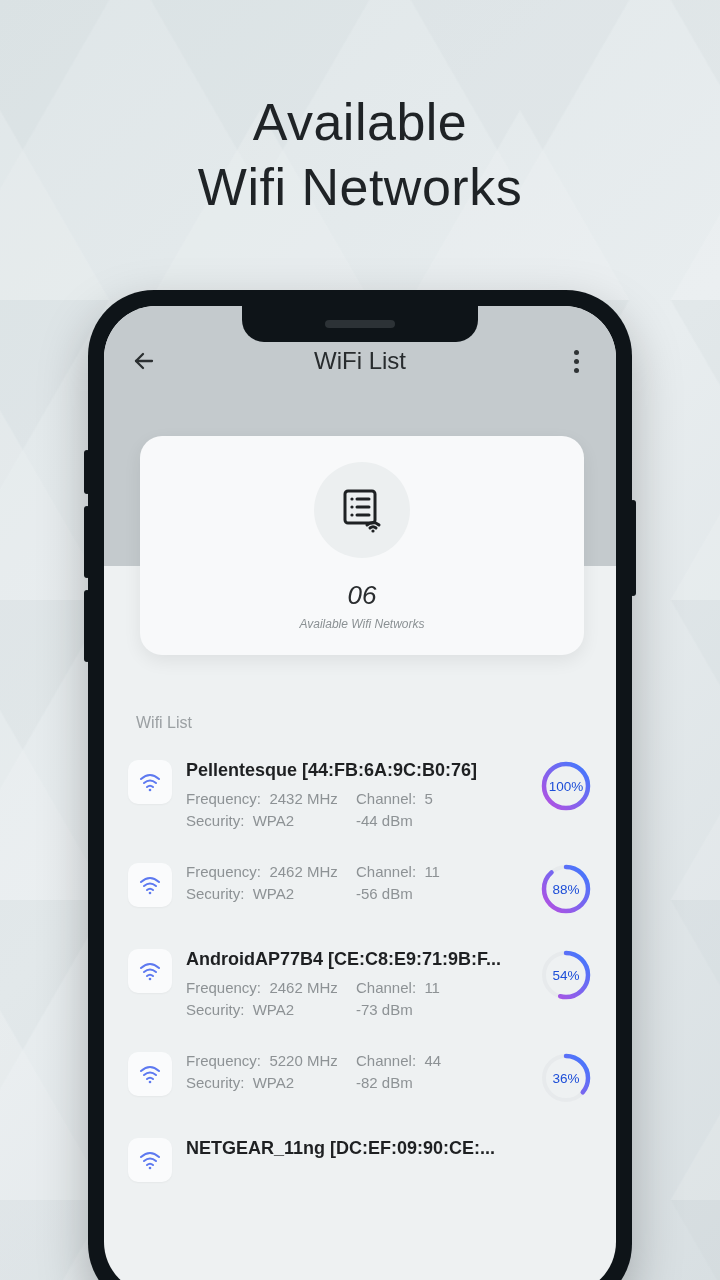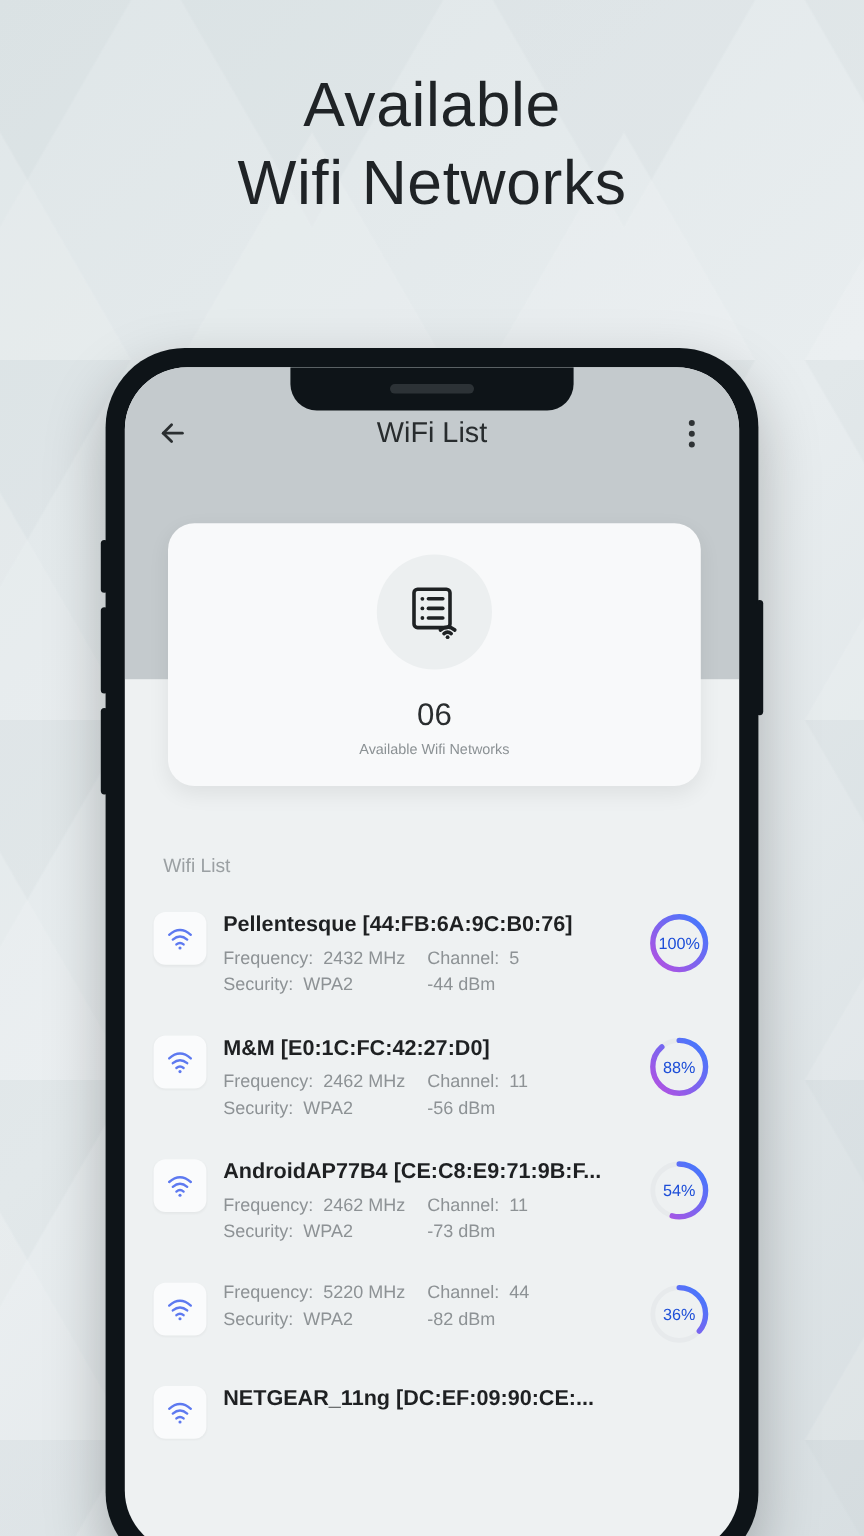"Available" .promo-title { padding-top: 56px -> 90px }
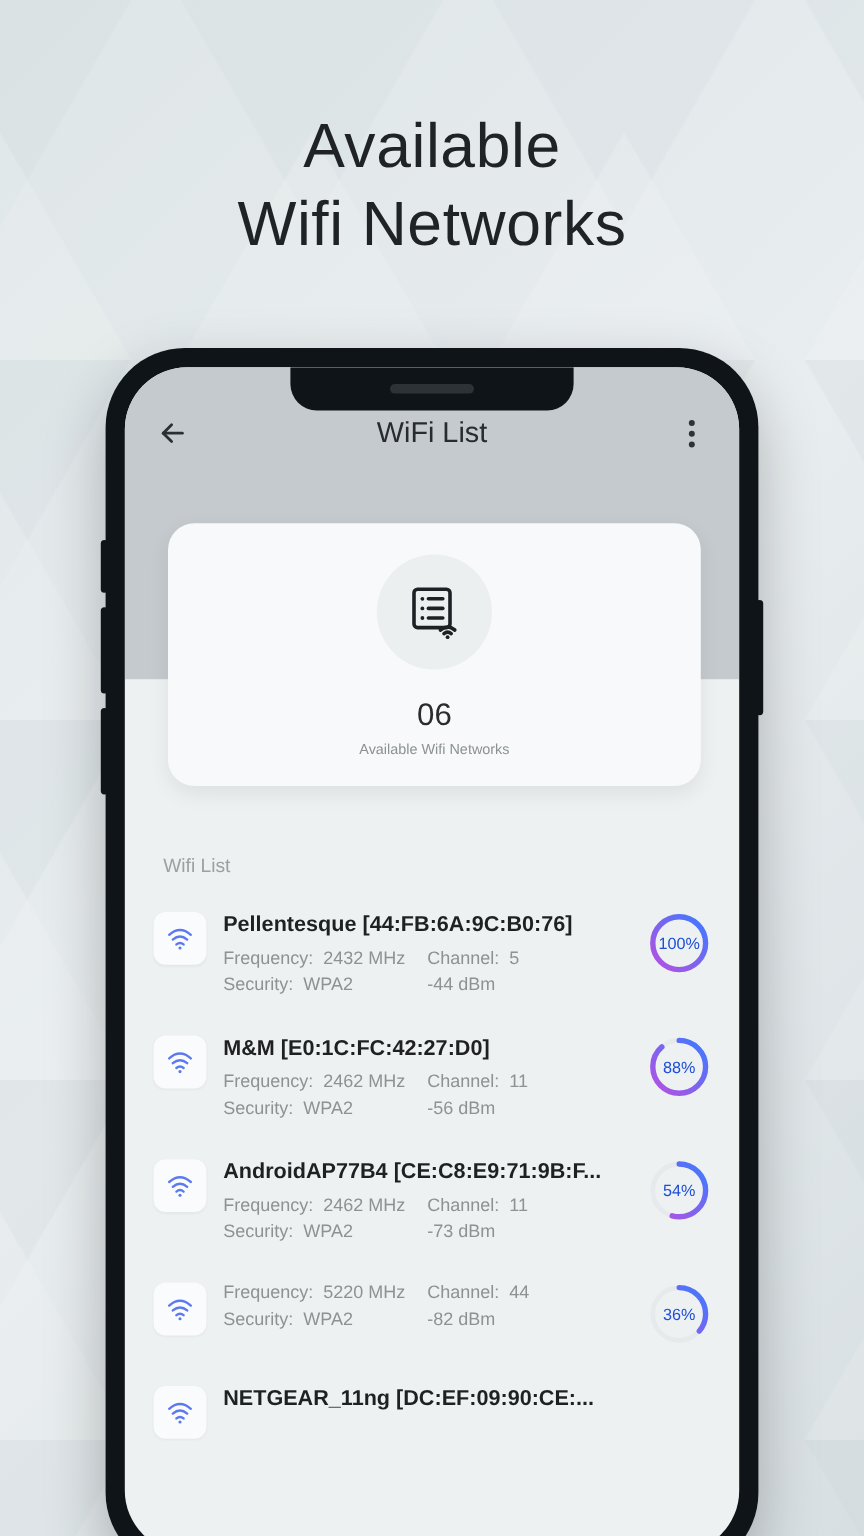"06" .summary-card { font-style: none -> italic }
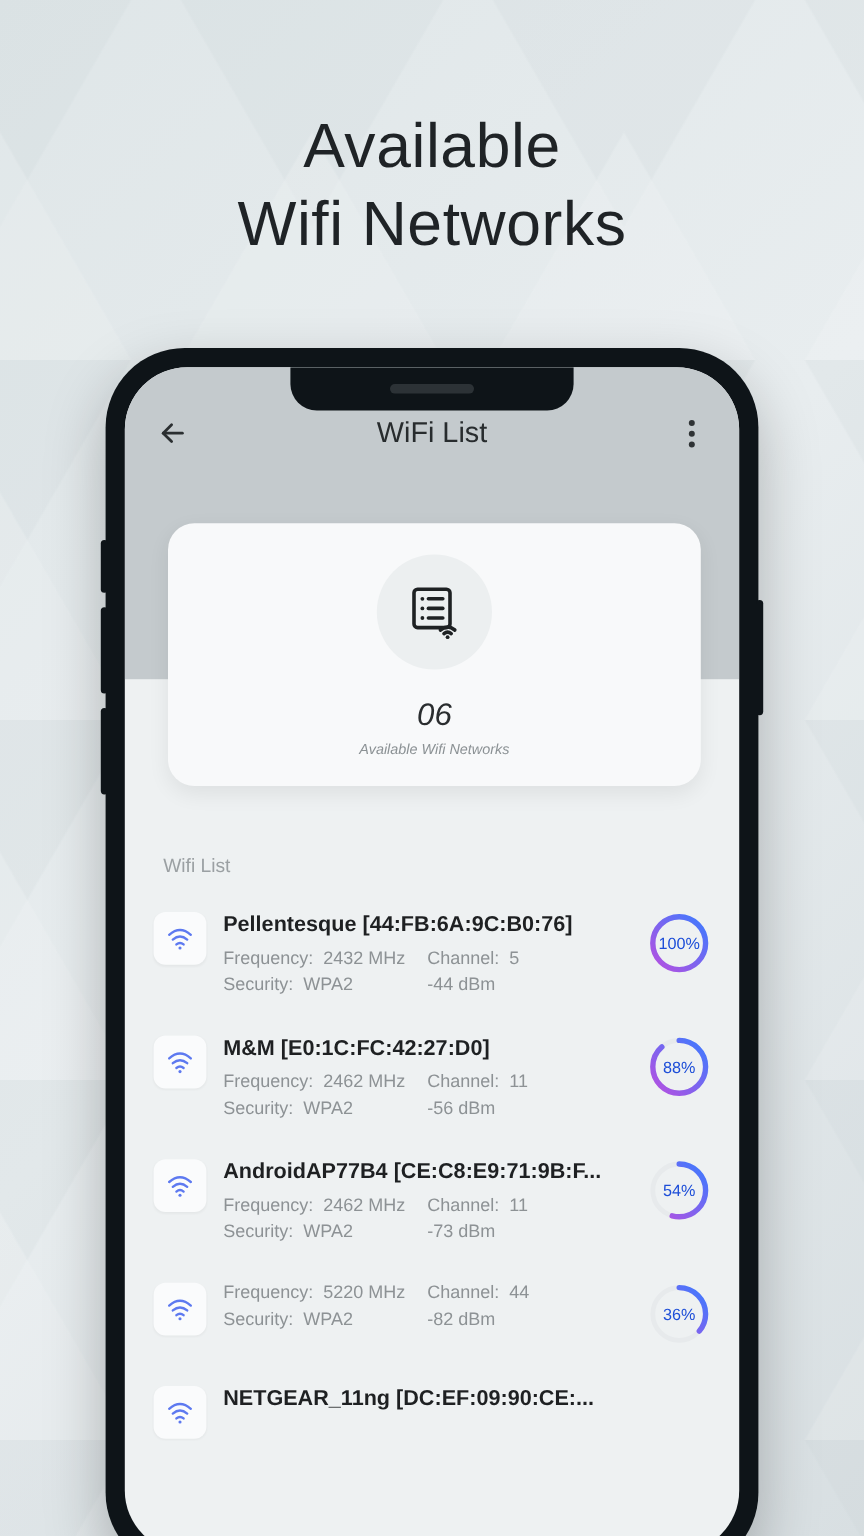"M&M [E0:1C:FC:42:27:D0]" div.wifi-name { html: <div>M&amp;M [E0:1C:FC:42:27:D0]</div> -> none }
